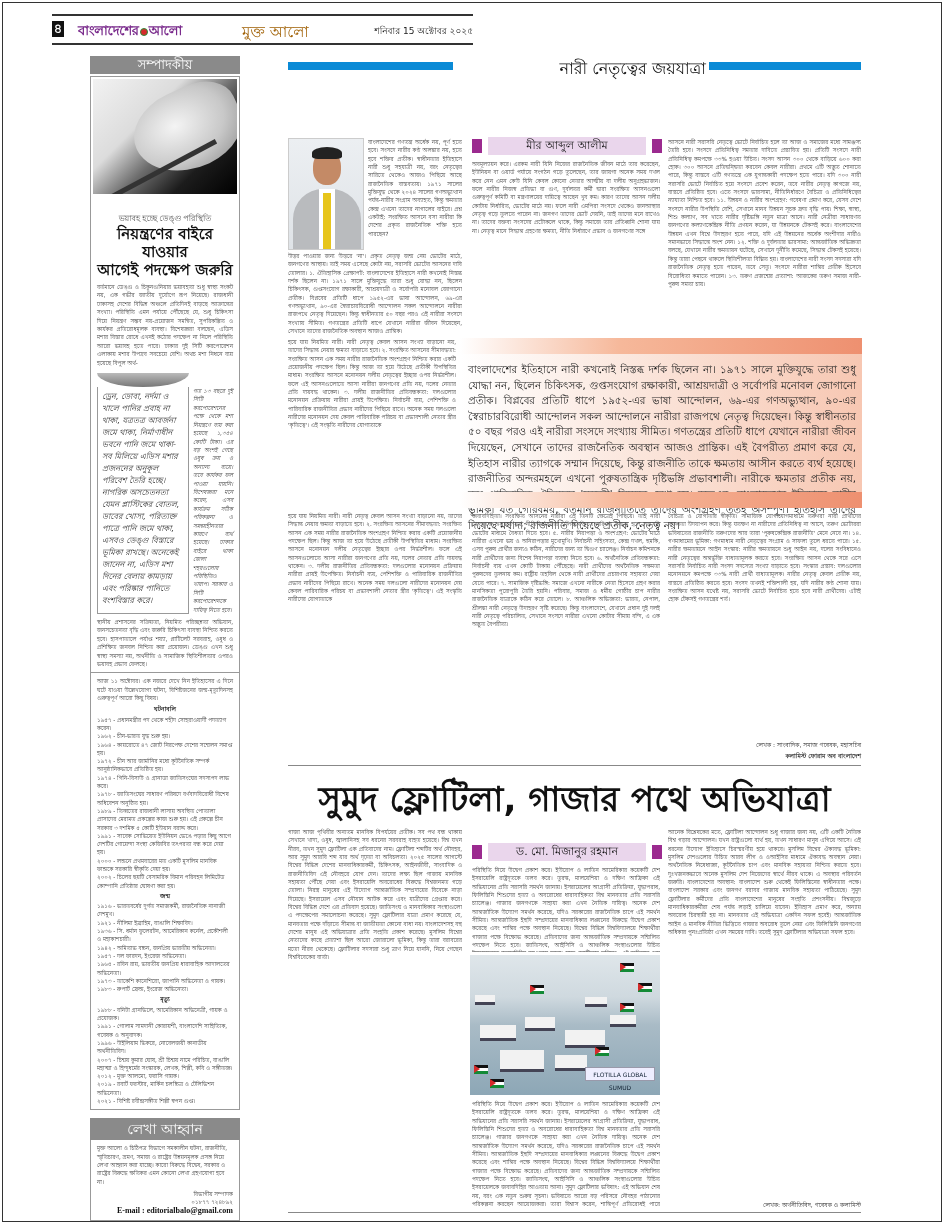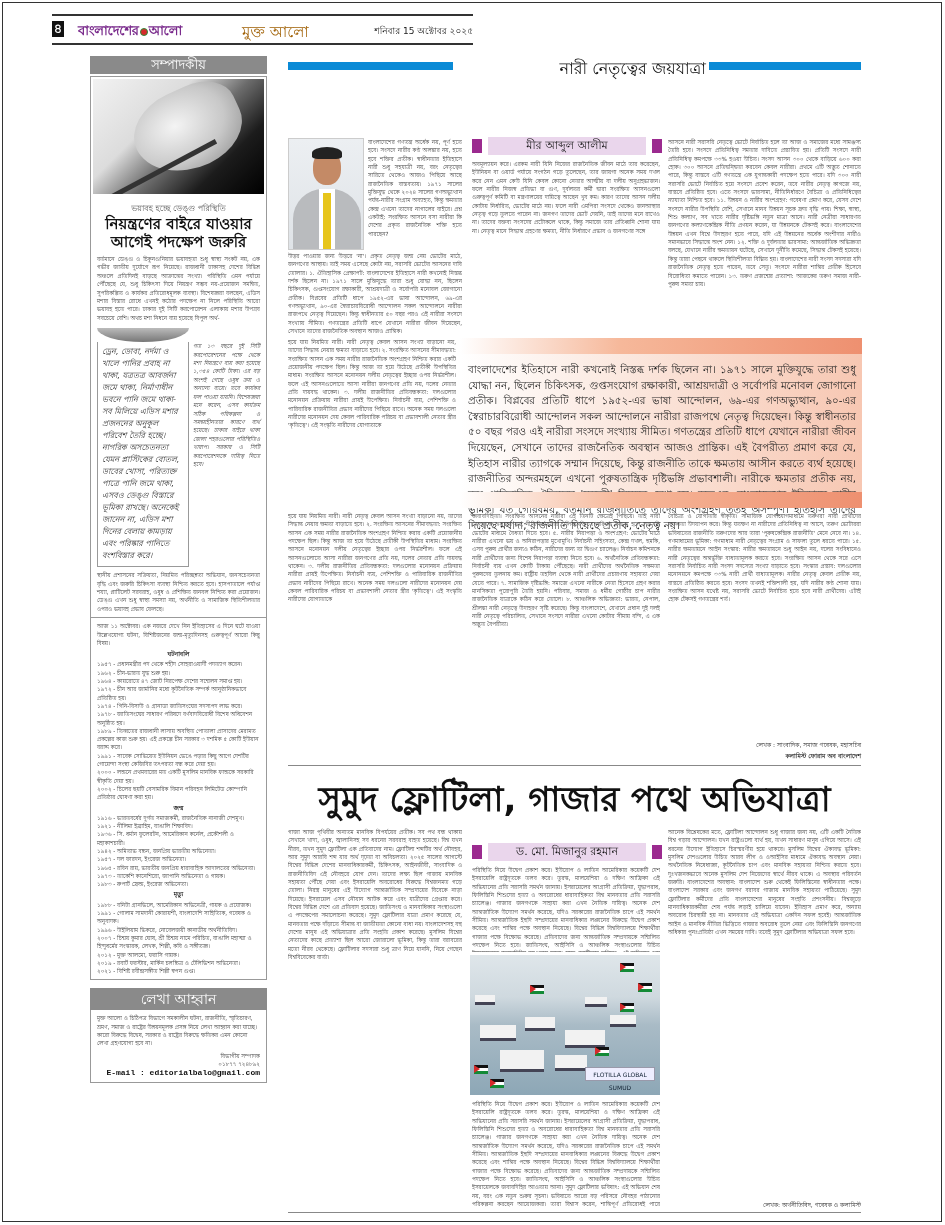"সম্পাদকীয়" .leftcol { width: 177px -> 150px }
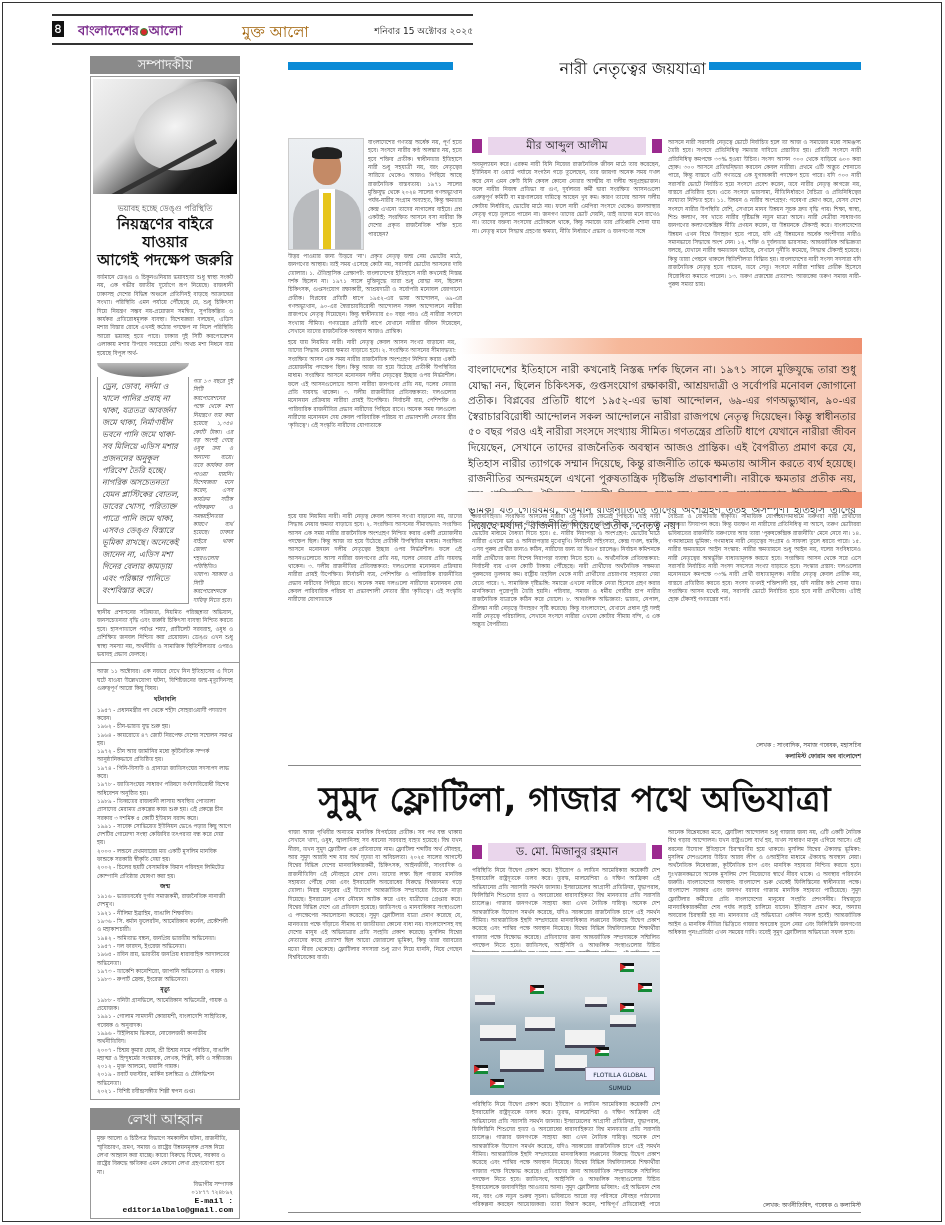"ভয়াবহ হচ্ছে ডেঙ্গু পরিস্থিতি" .ed-sub { font-family: none -> Liberation Serif, serif; margin-top: 8px -> 18px }
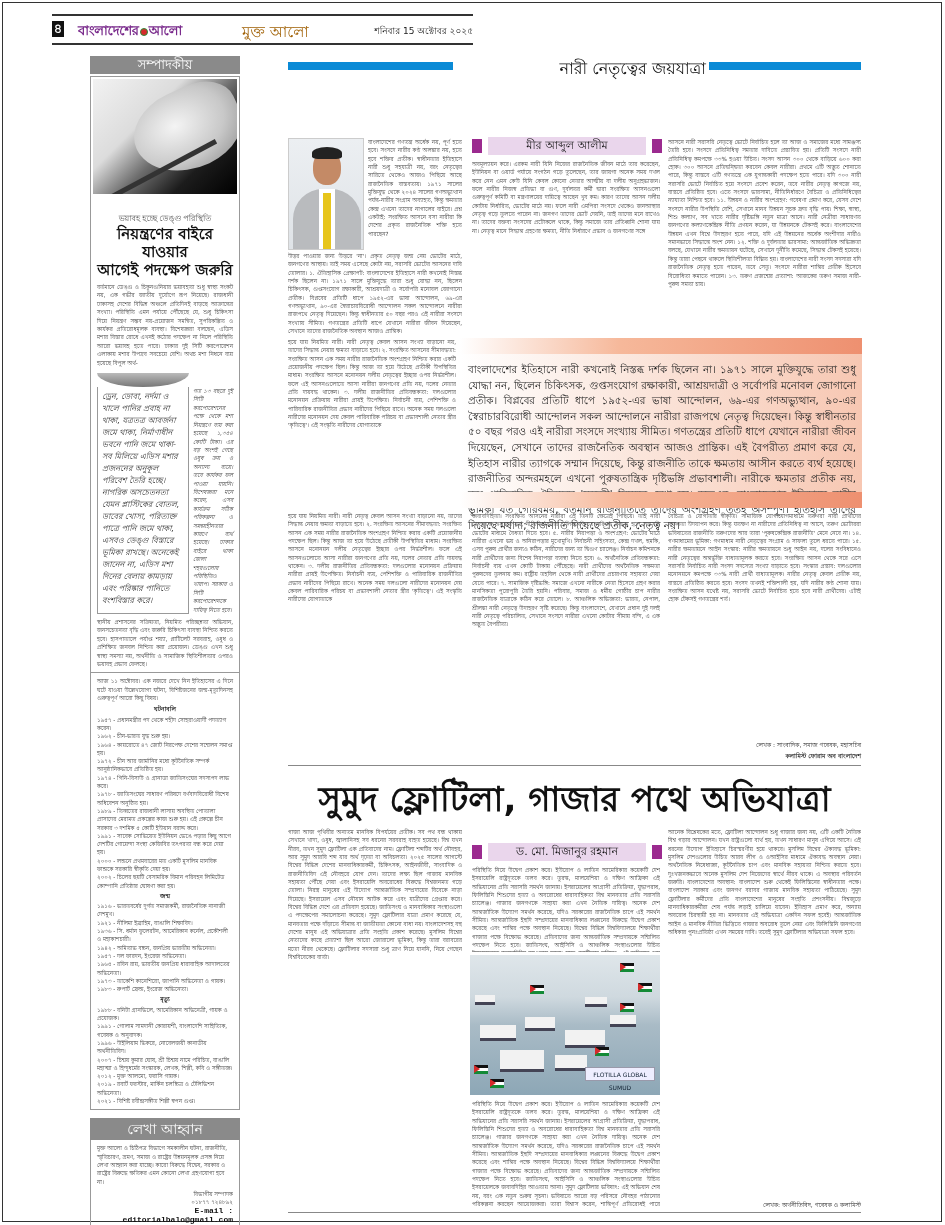"E-mail : editorialbalo@gmail.com" .write-box .email { font-family: Liberation Mono, monospace -> Liberation Serif, serif }
